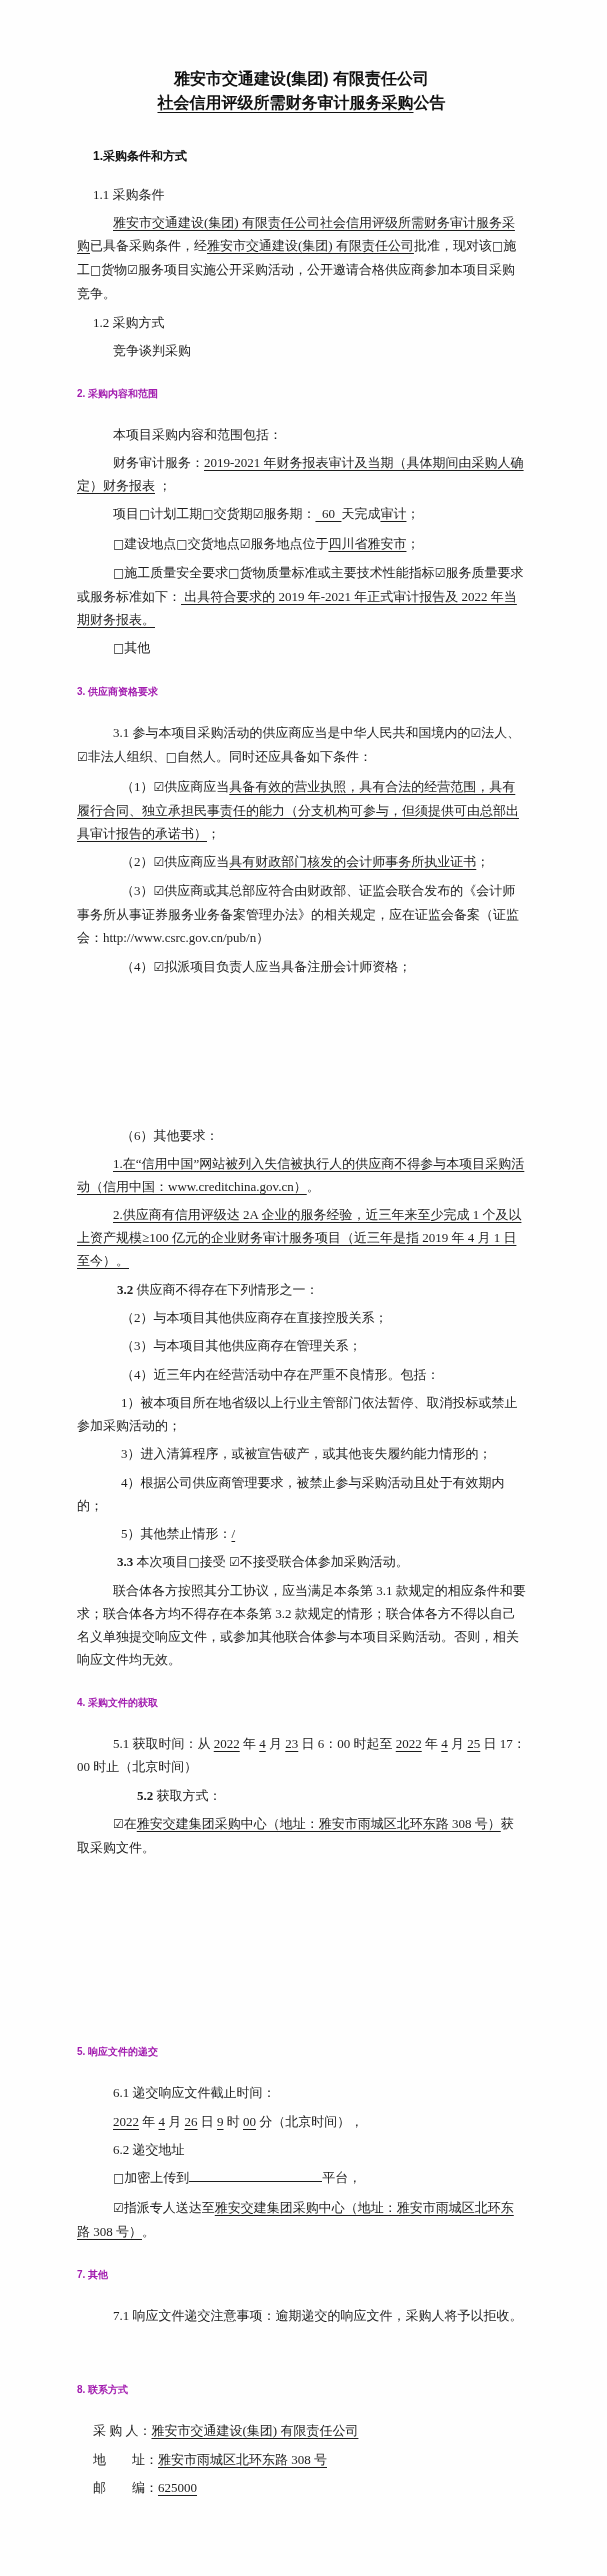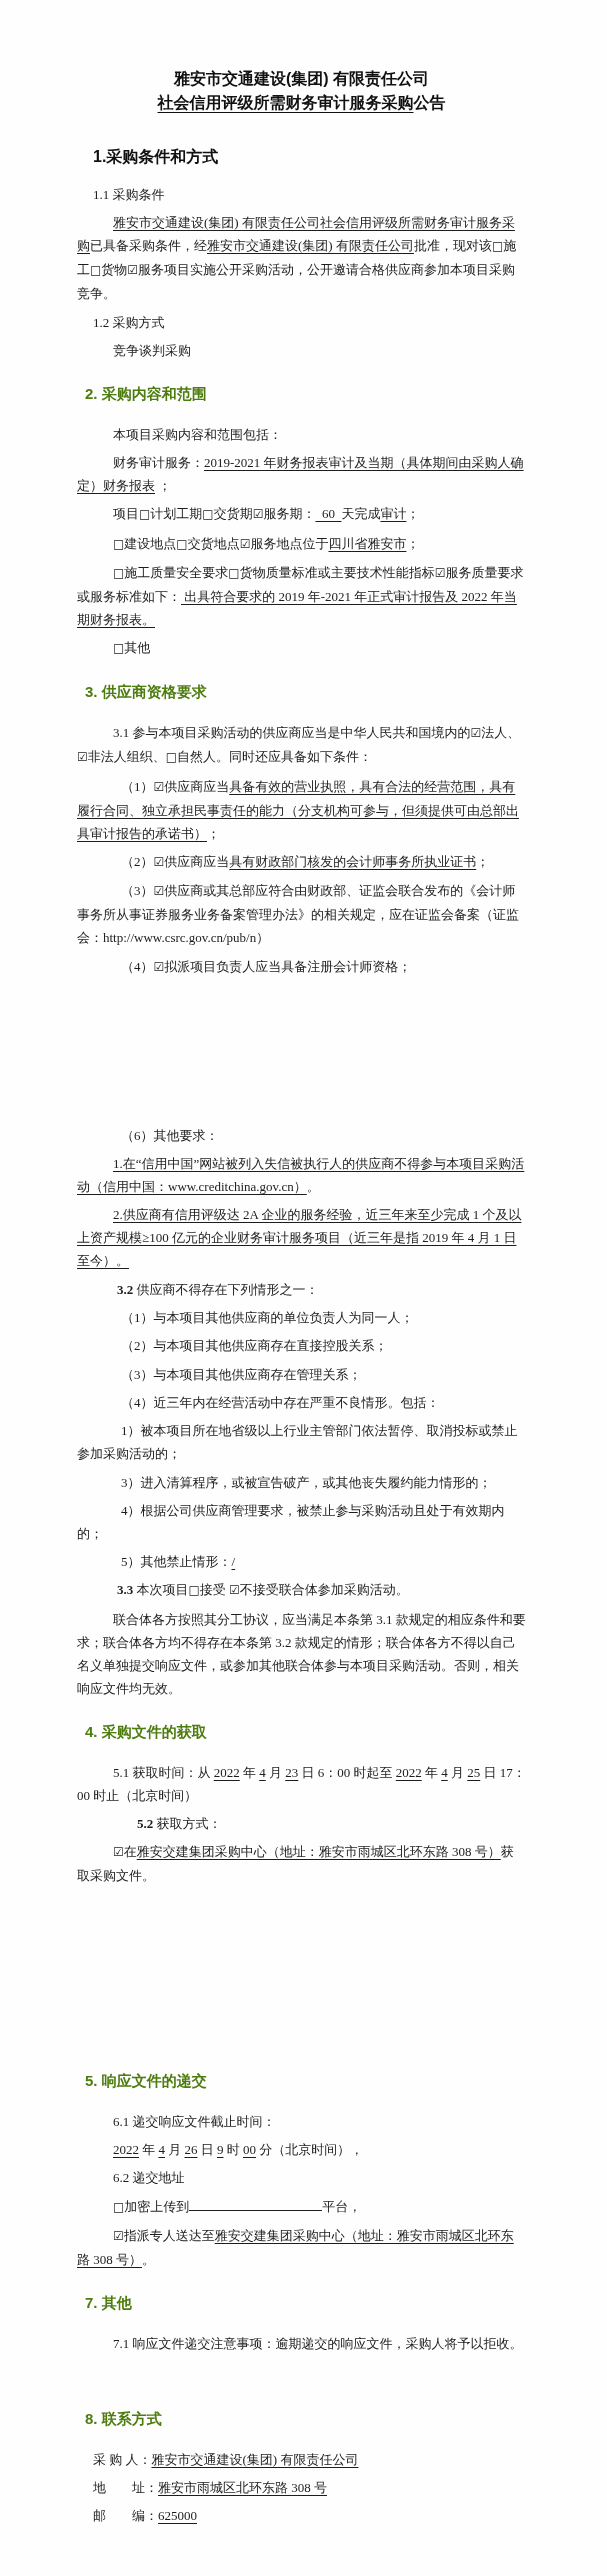"1.采购条件和方式" .h1 { font-size: 16px -> 12px }
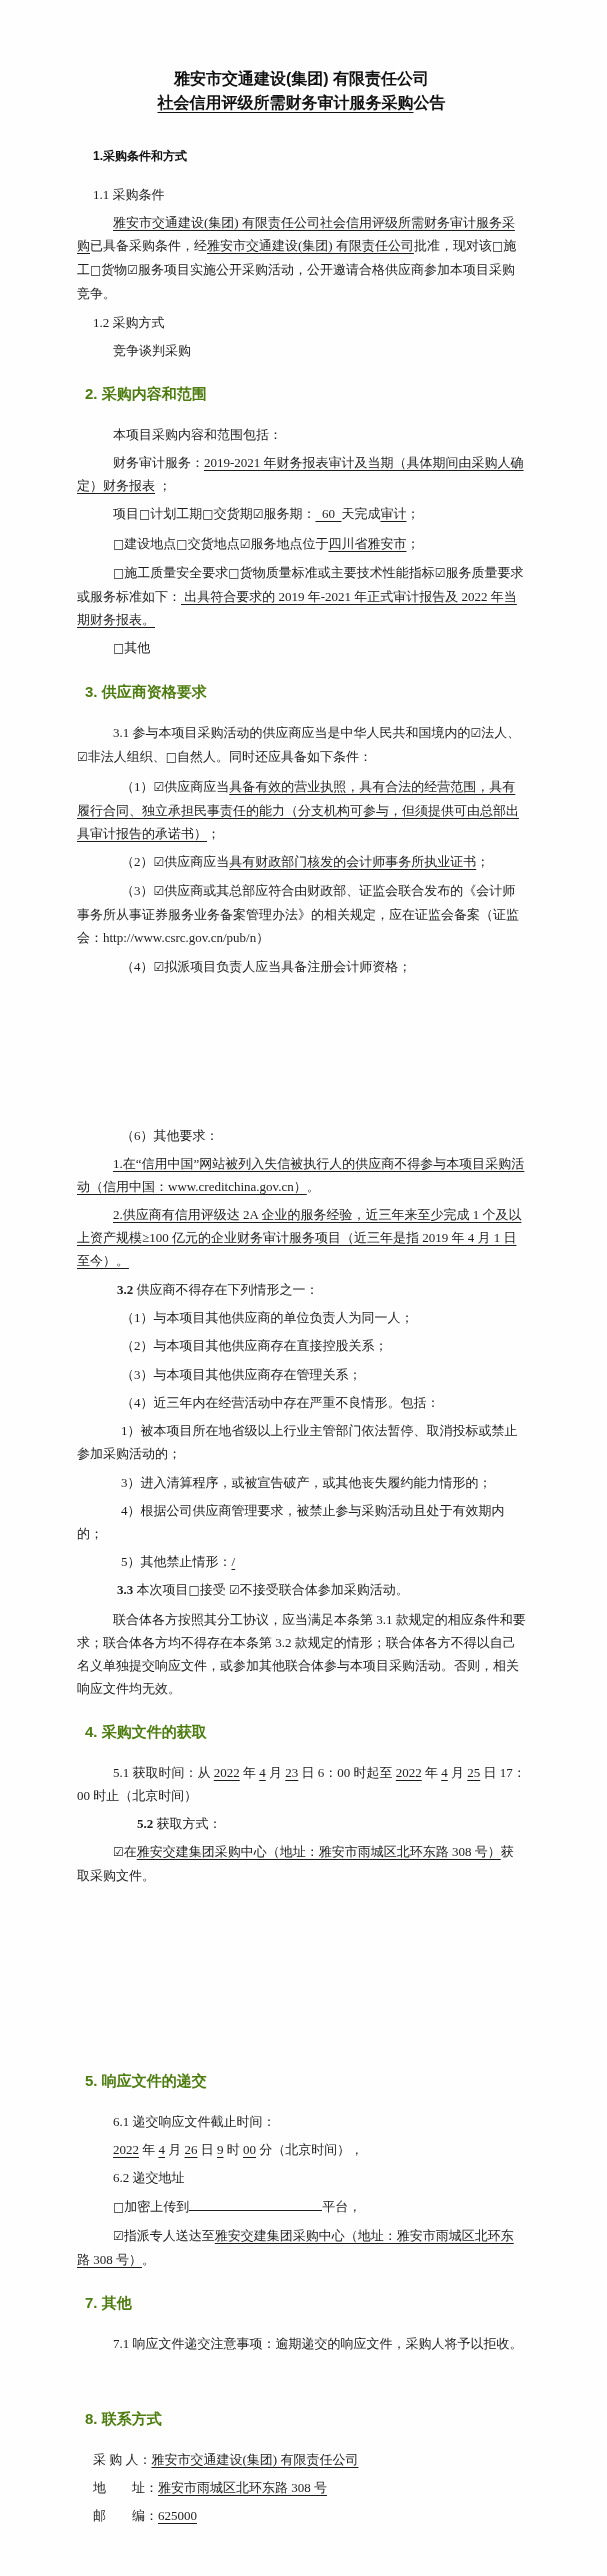"2. 采购内容和范围" .h2 { color: #4d7c0f -> #a21caf; font-size: 15px -> 10px; margin: 20px 0 18px 8px -> 20px 0 18px 0 }
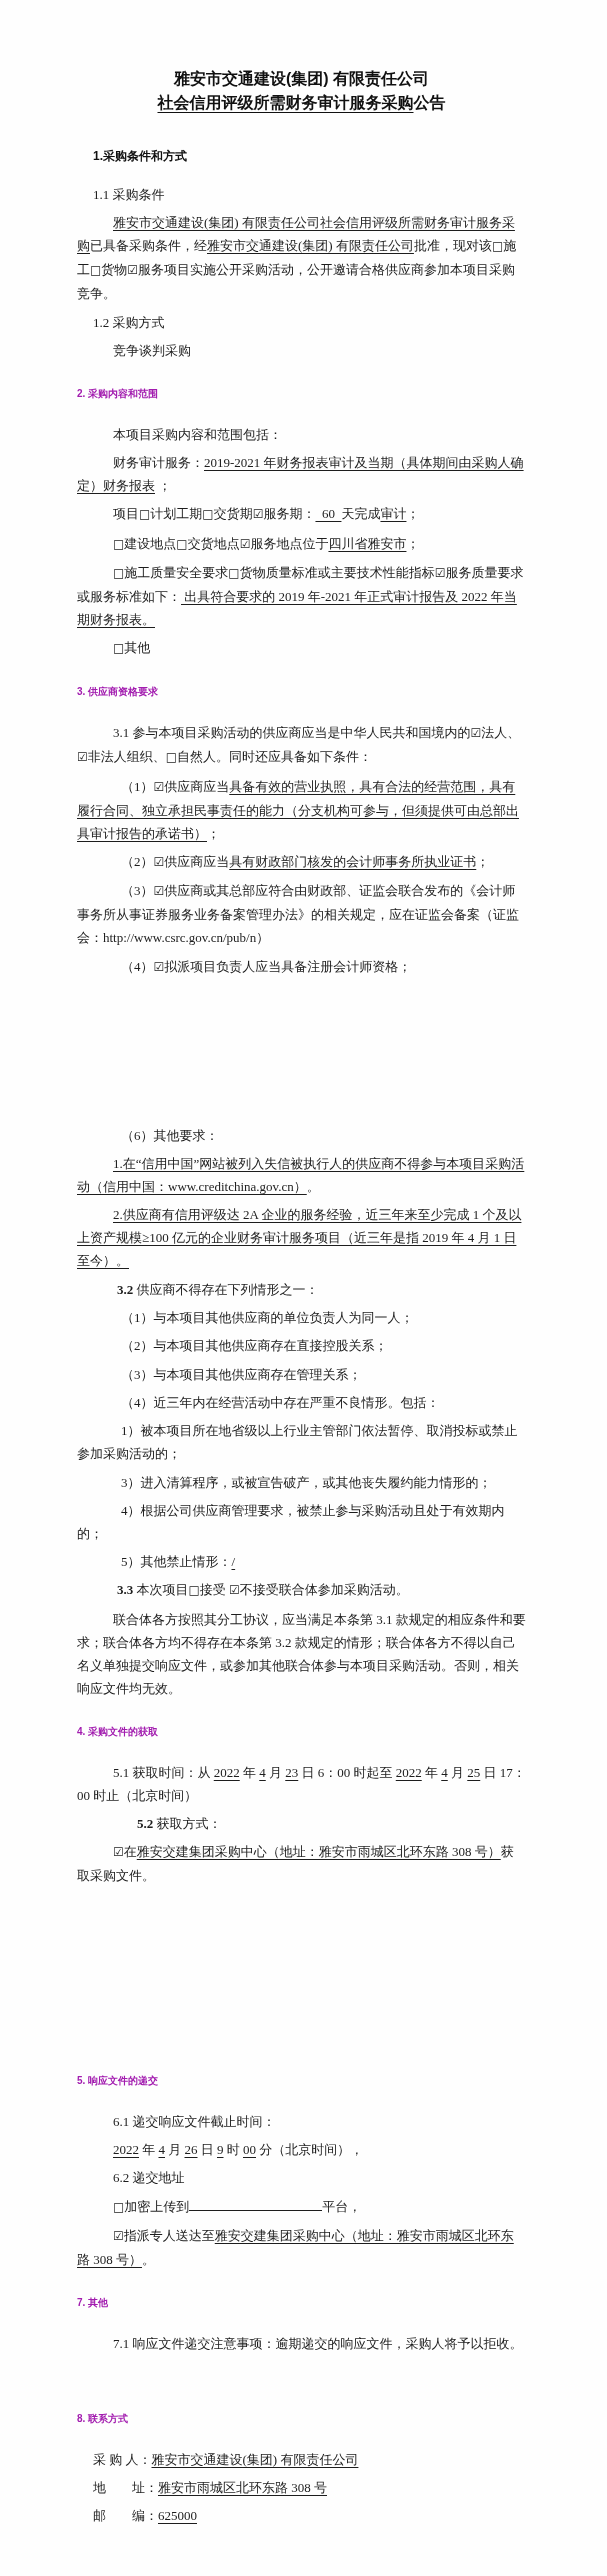"（1）与本项目其他供应商的单位负责人为同一人；" div.blk { html: <div><span>（1）与本项目其他供应商的单位负责人为同一人；</span></div> -> none }
